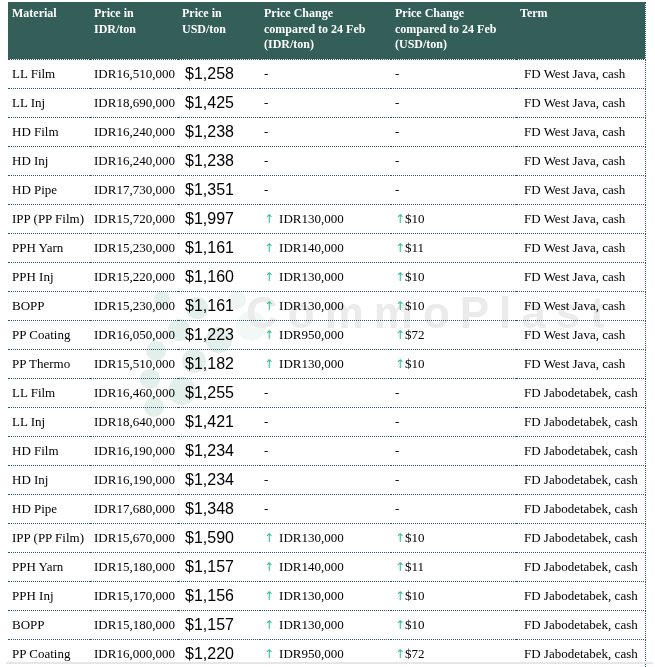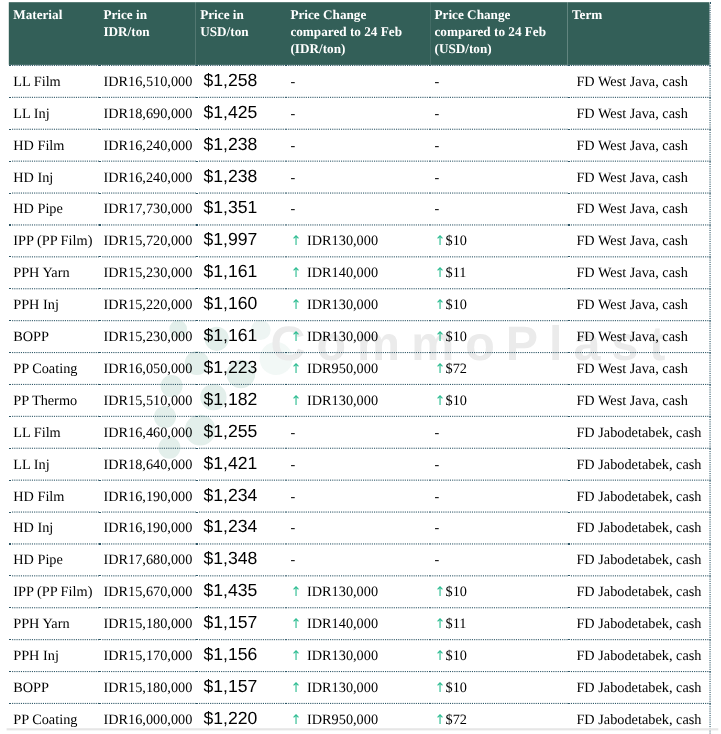"$1,435" td.c-usd { text: $1,435 -> $1,590 }
